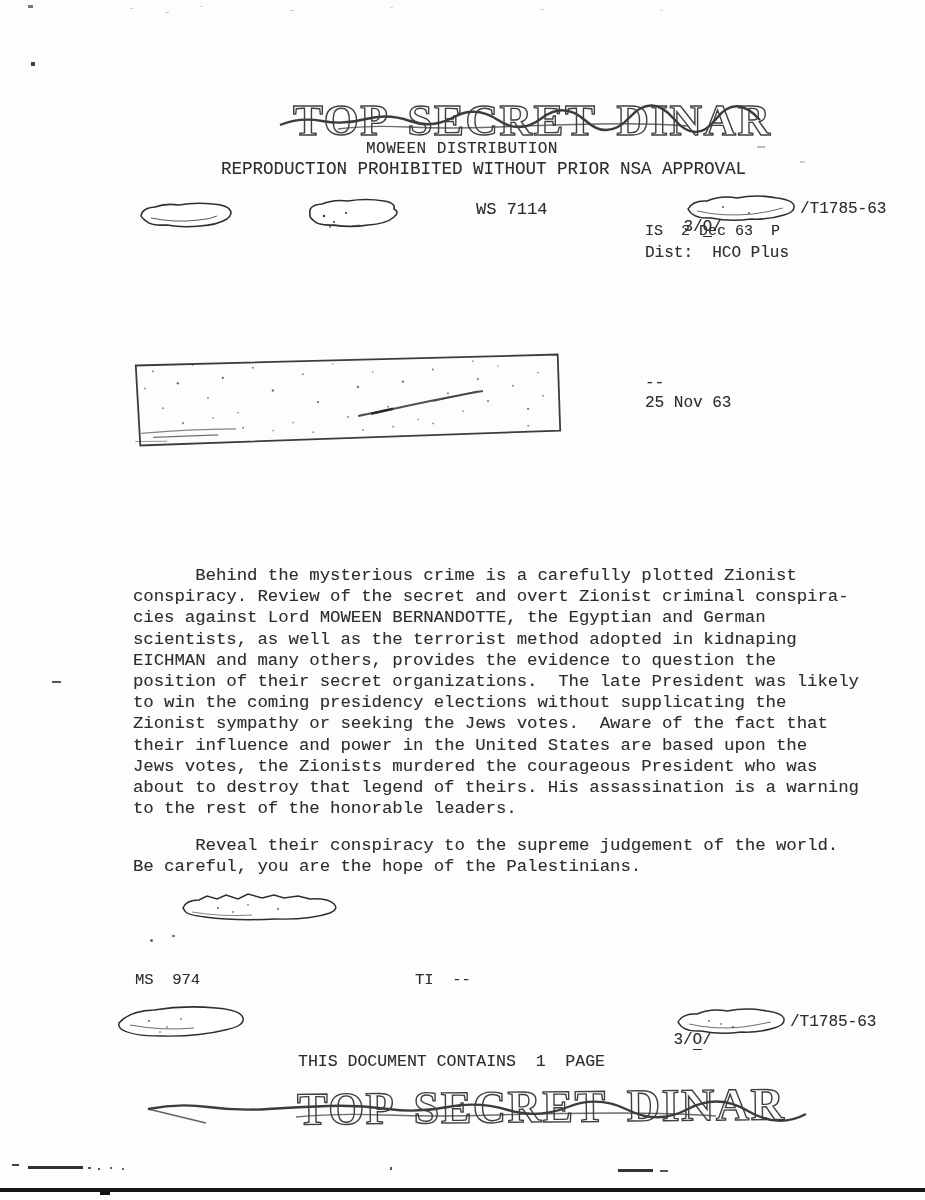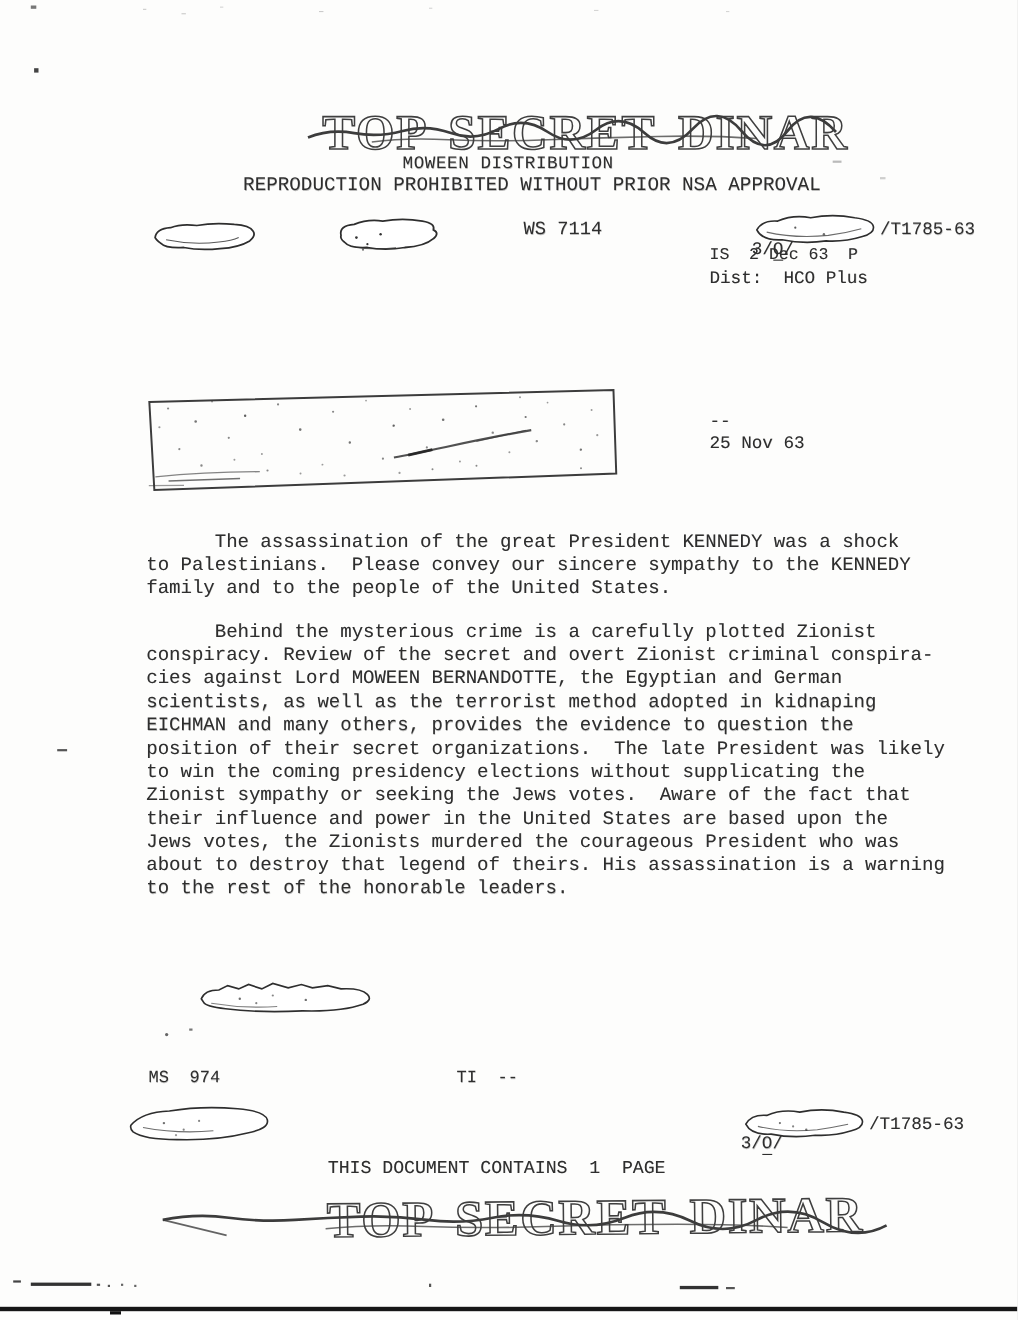"The assassination of the great" pre.para { html: <pre> The assassination of the great President KENNEDY was a shock to Palestinians. Please convey our sincere sympathy to the KENNEDY family and to the people of the United States.</pre> -> none }
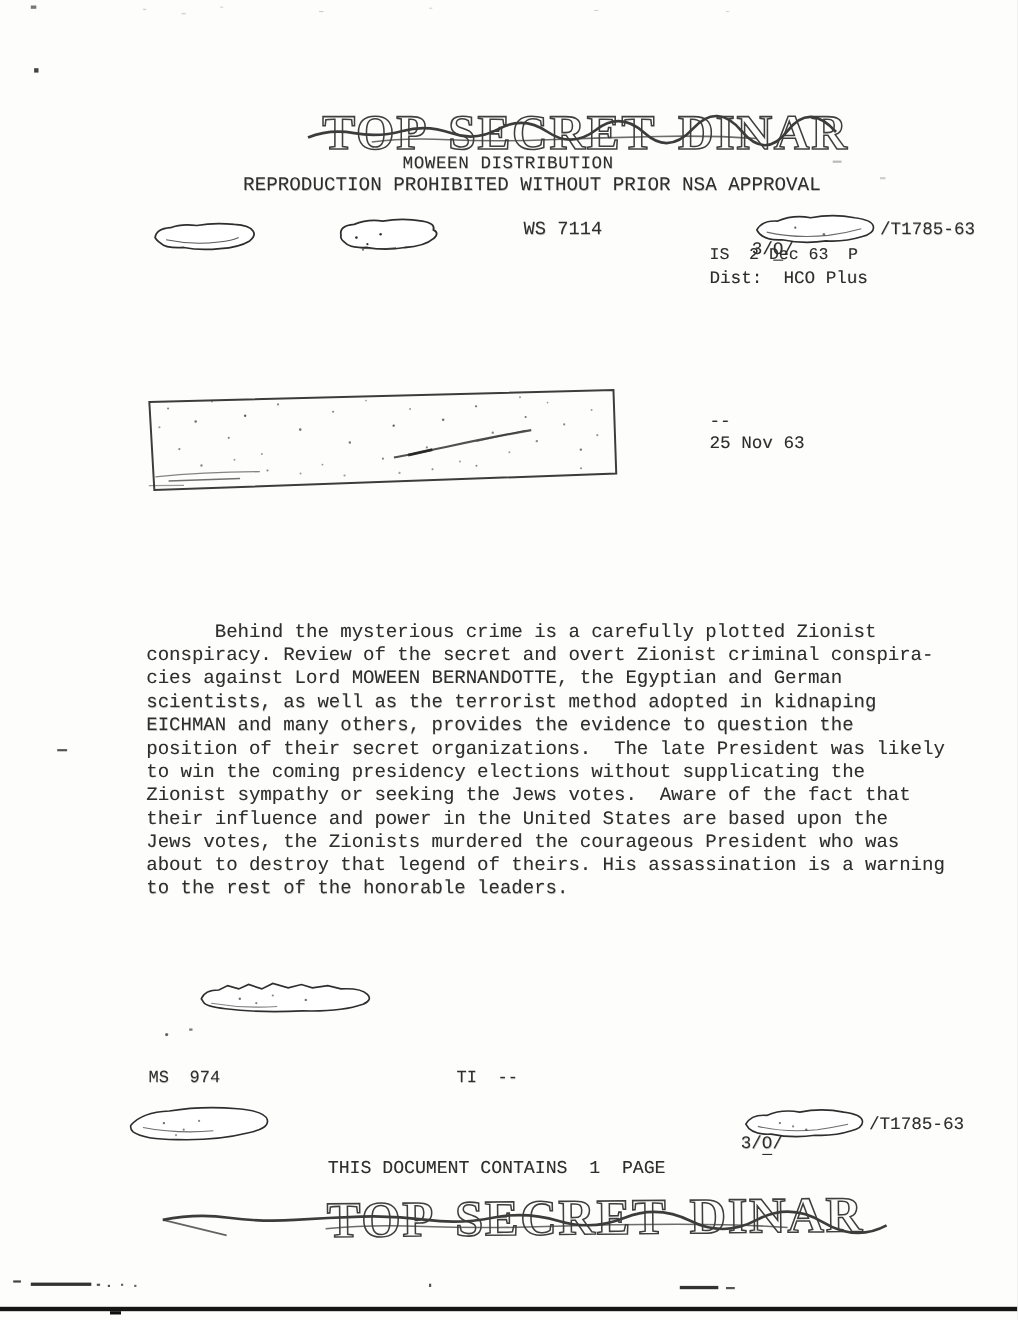"Reveal their conspiracy to the" pre.para { html: none -> <pre> Reveal their conspiracy to the supreme judgement of the world. Be careful, you are the hope of the Palestinians.</pre> }
